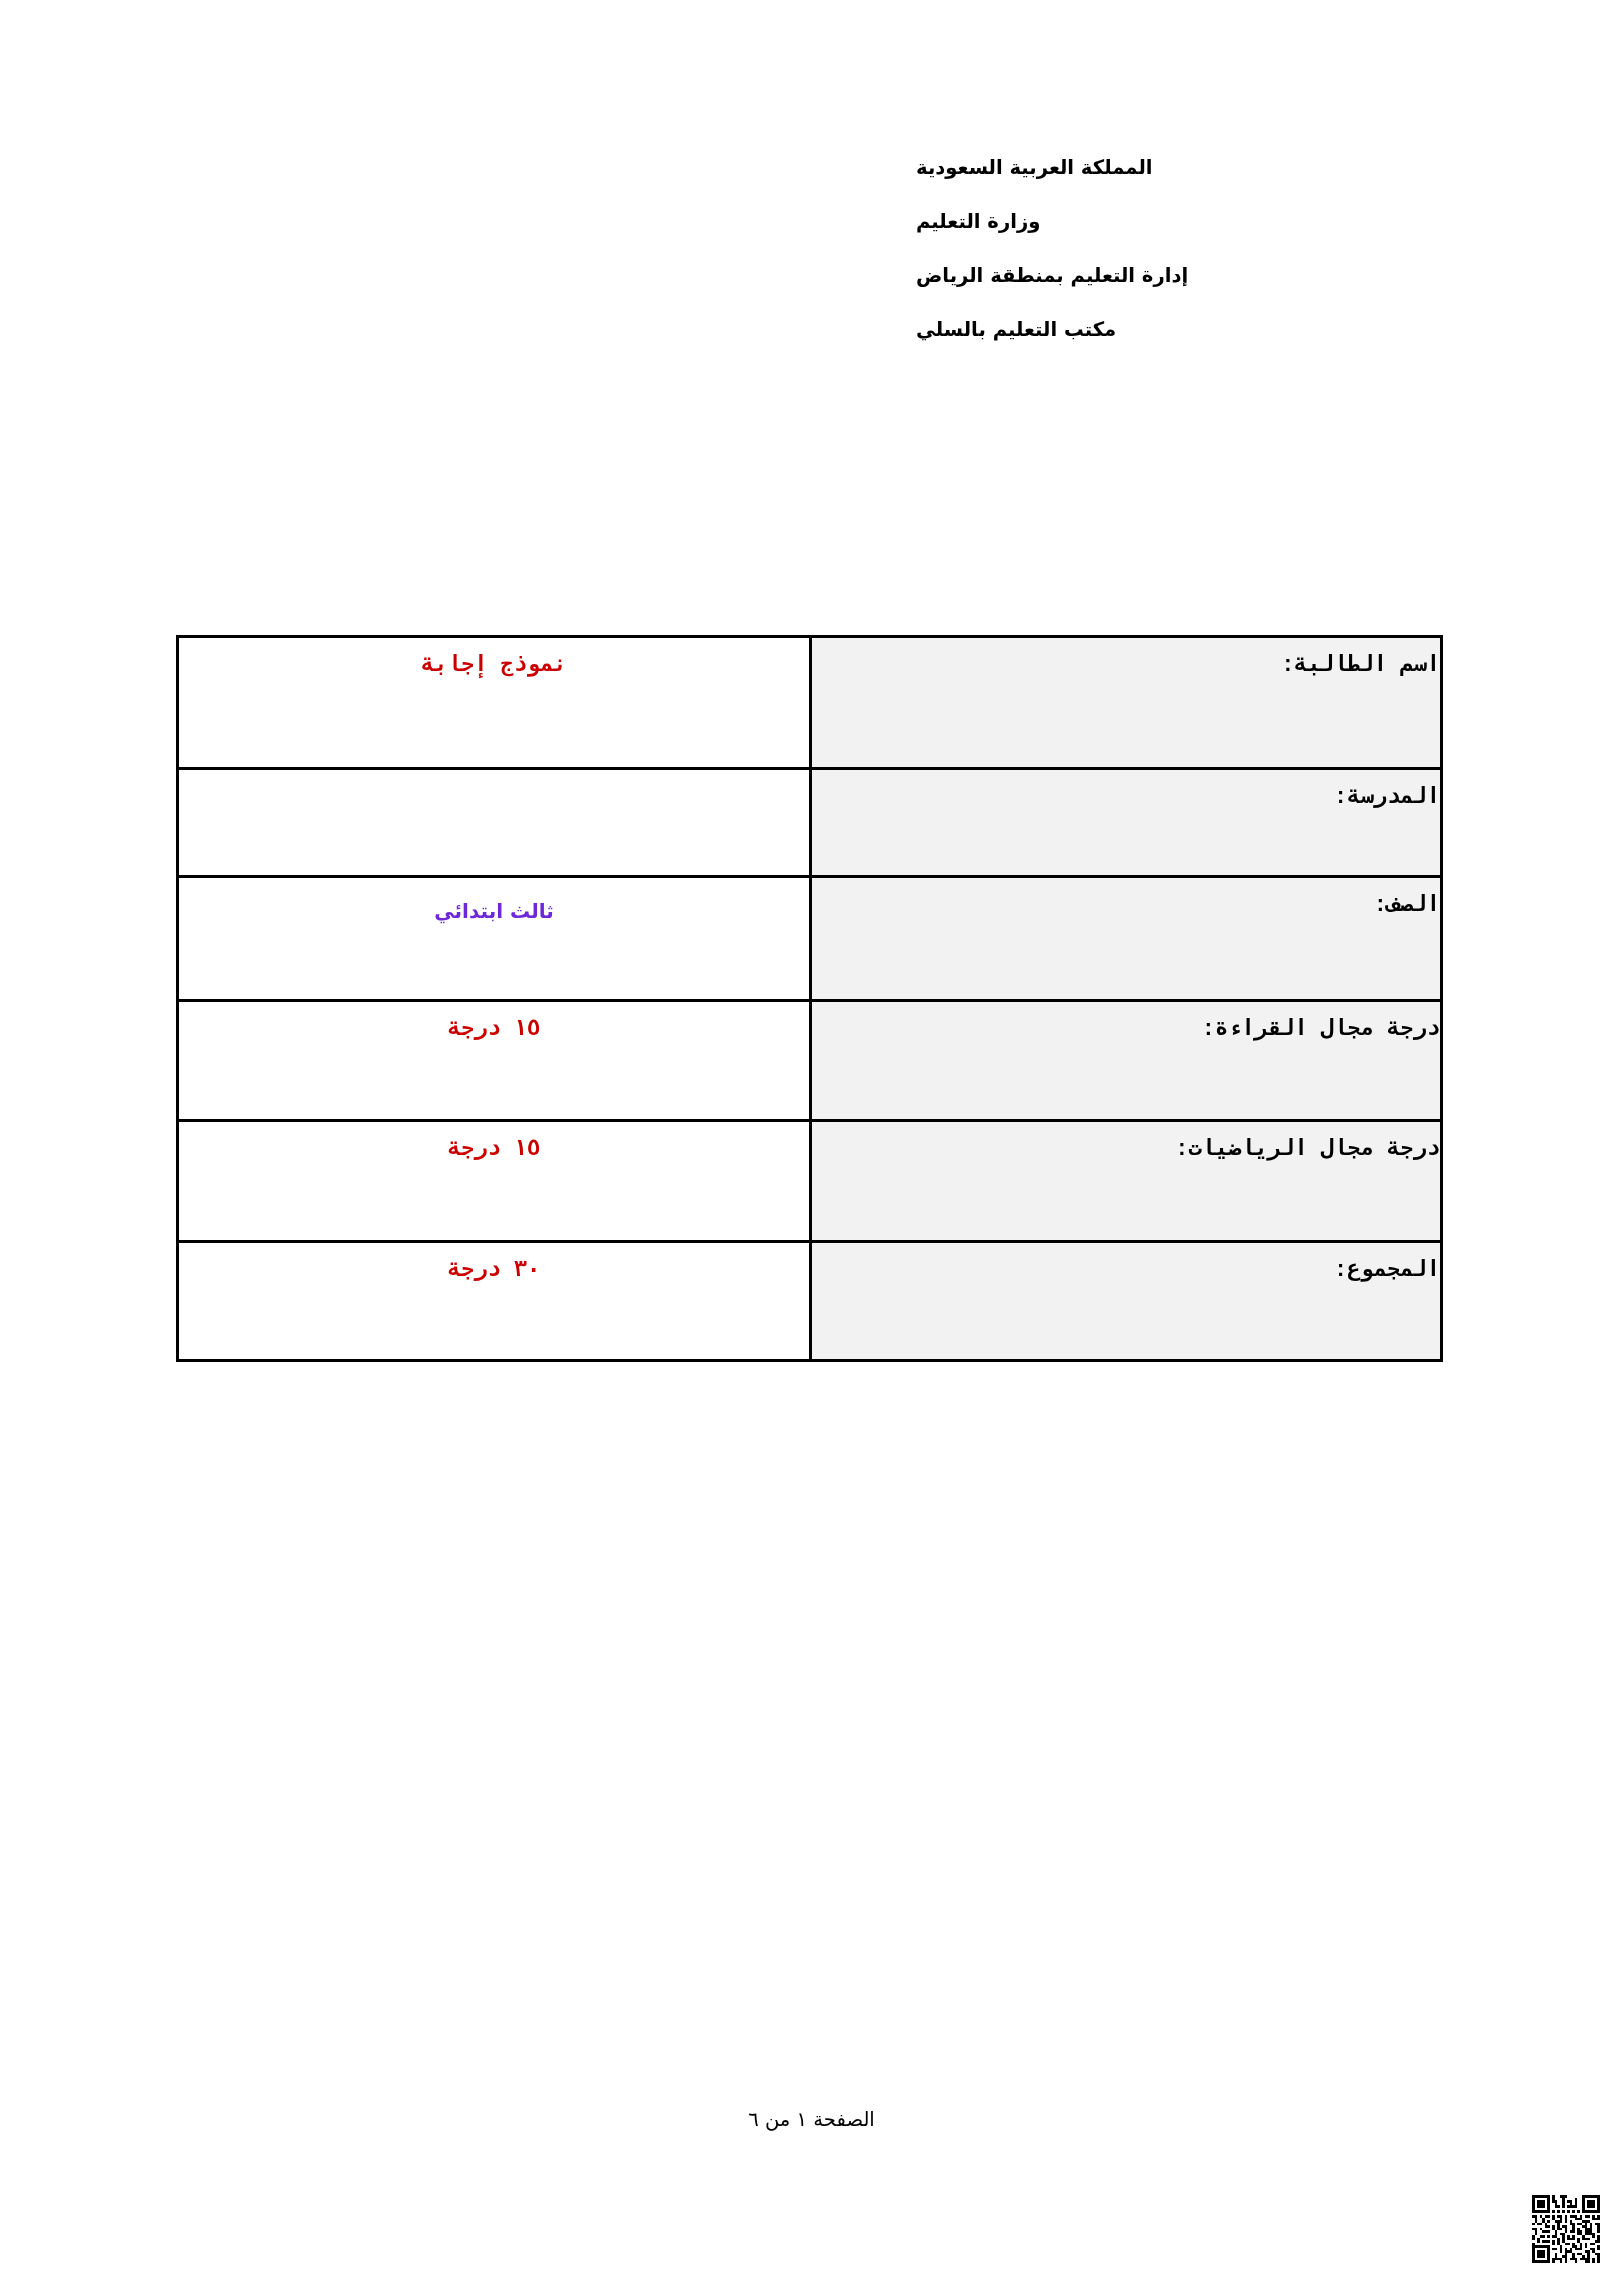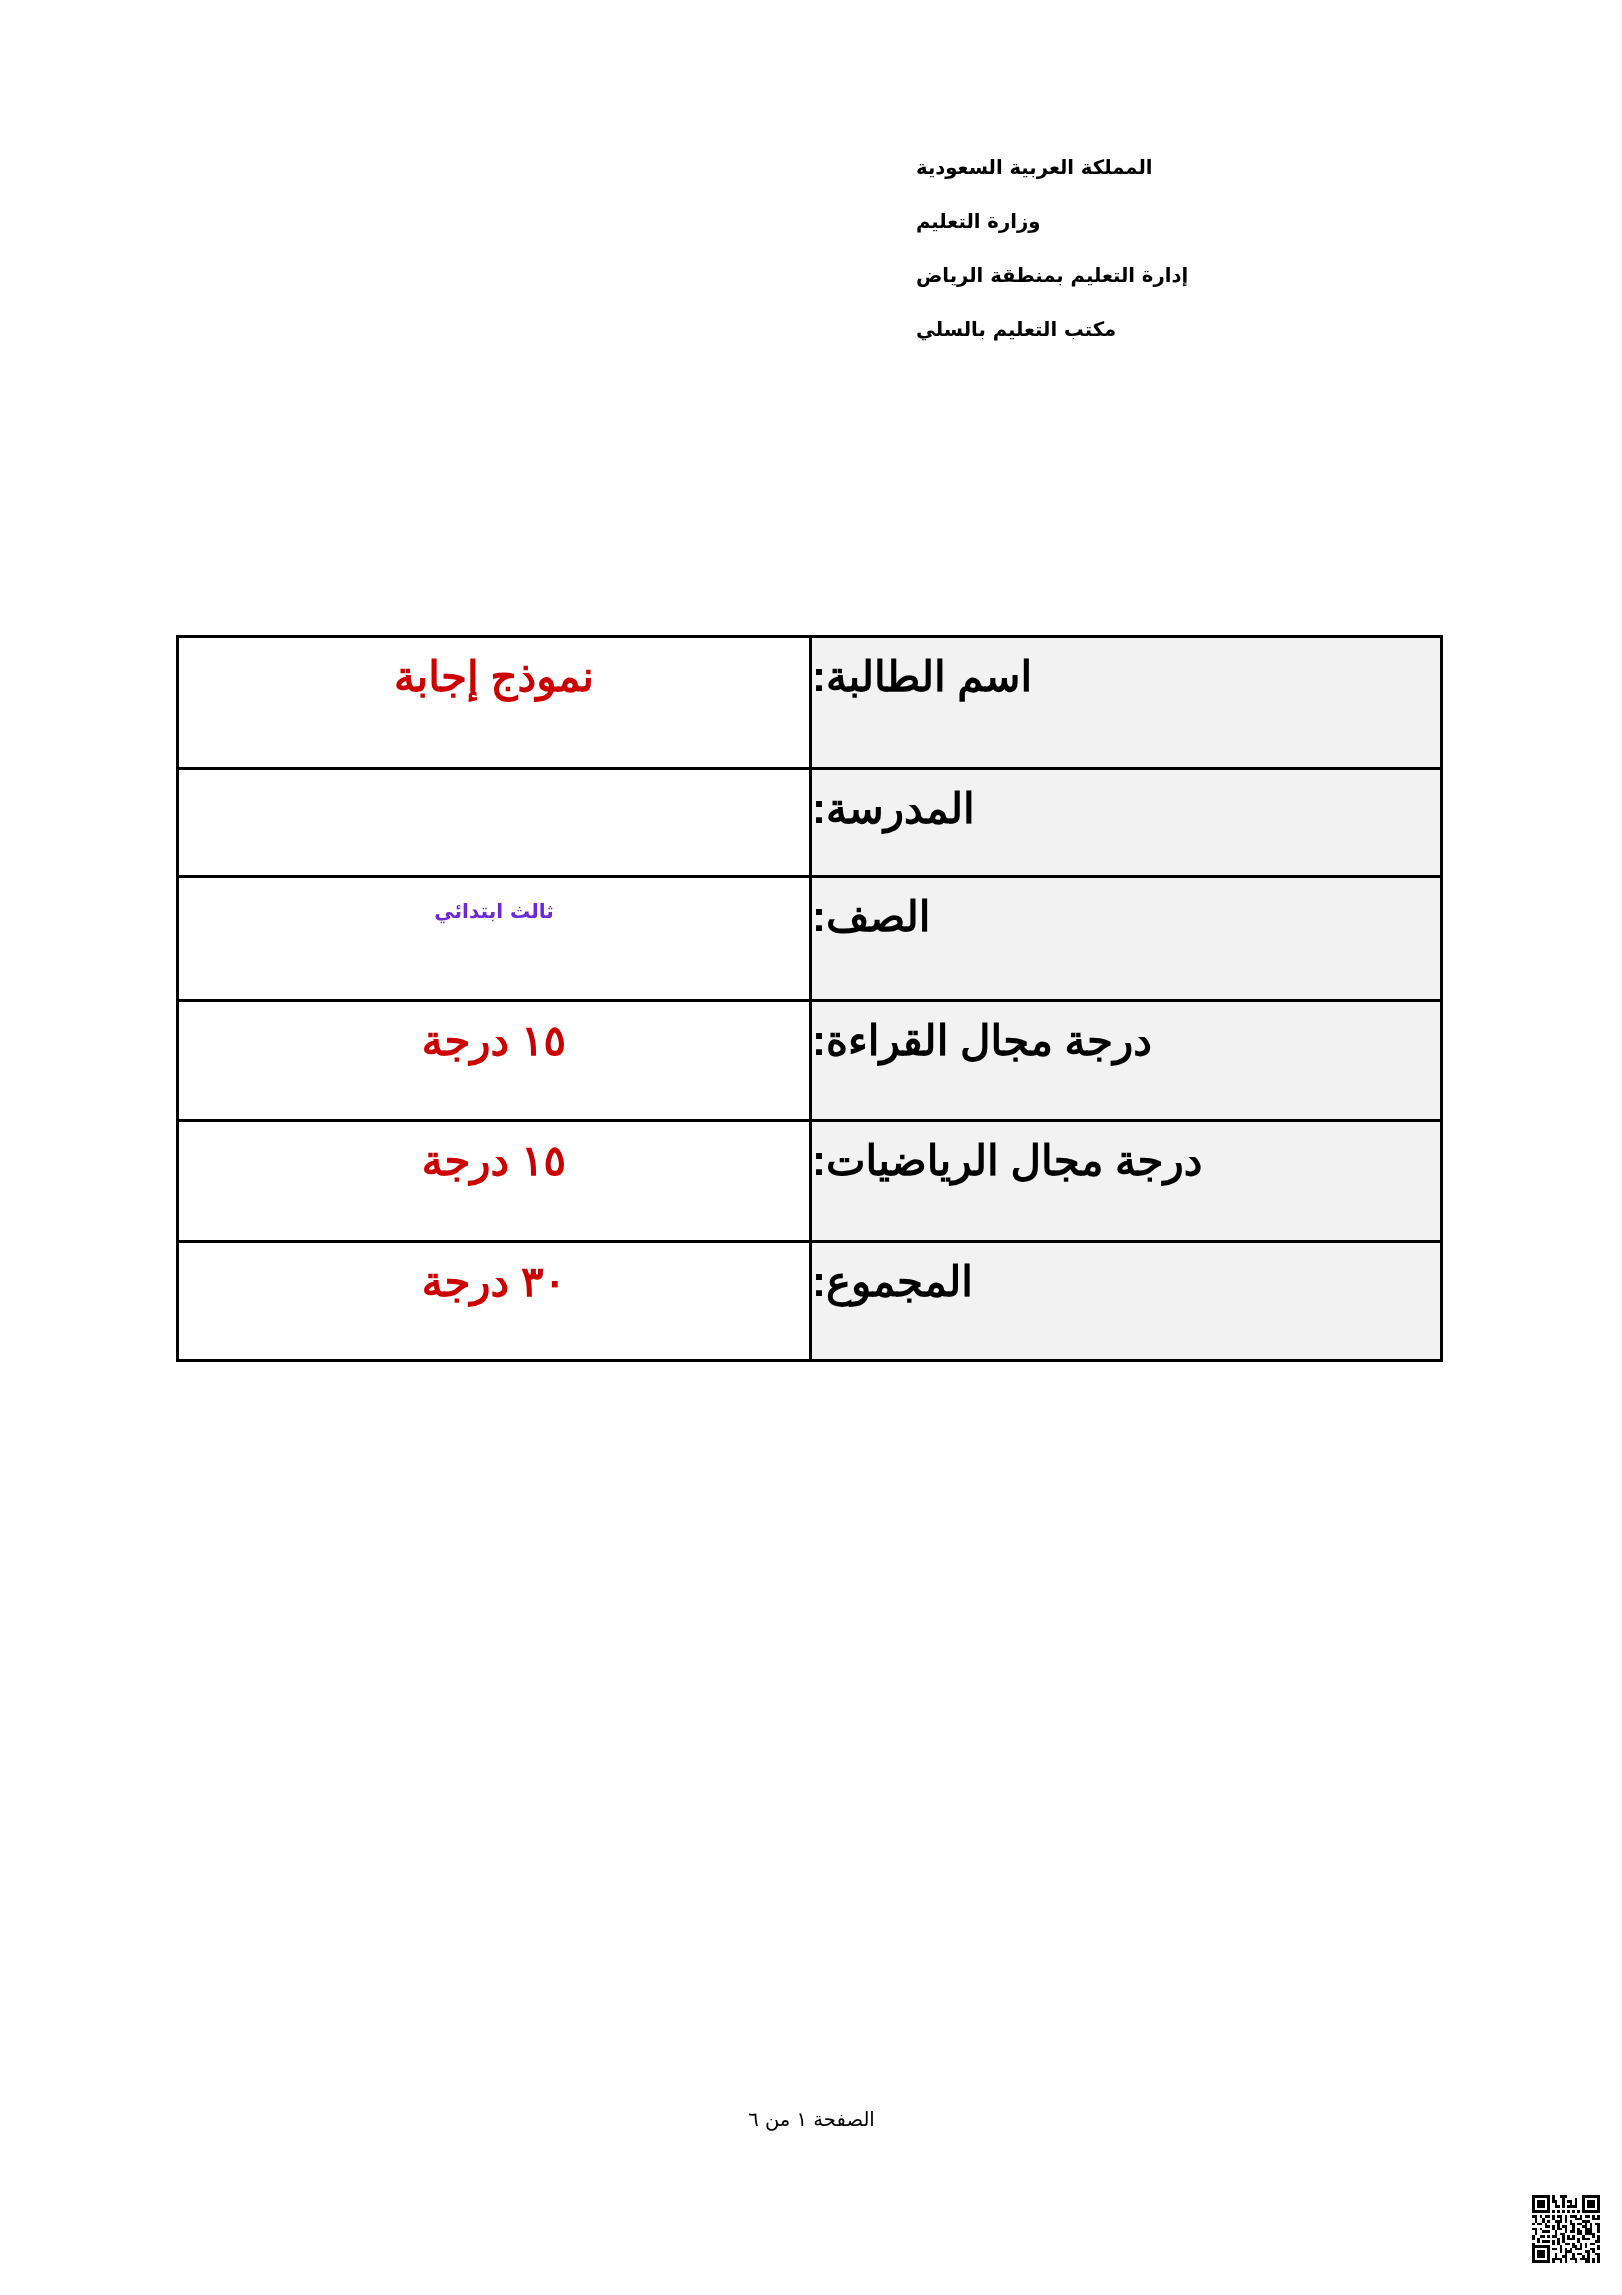"نموذج إجابة" .cell-text { font-family: Liberation Sans, sans-serif -> Liberation Mono, monospace; font-size: 42px -> 22px }
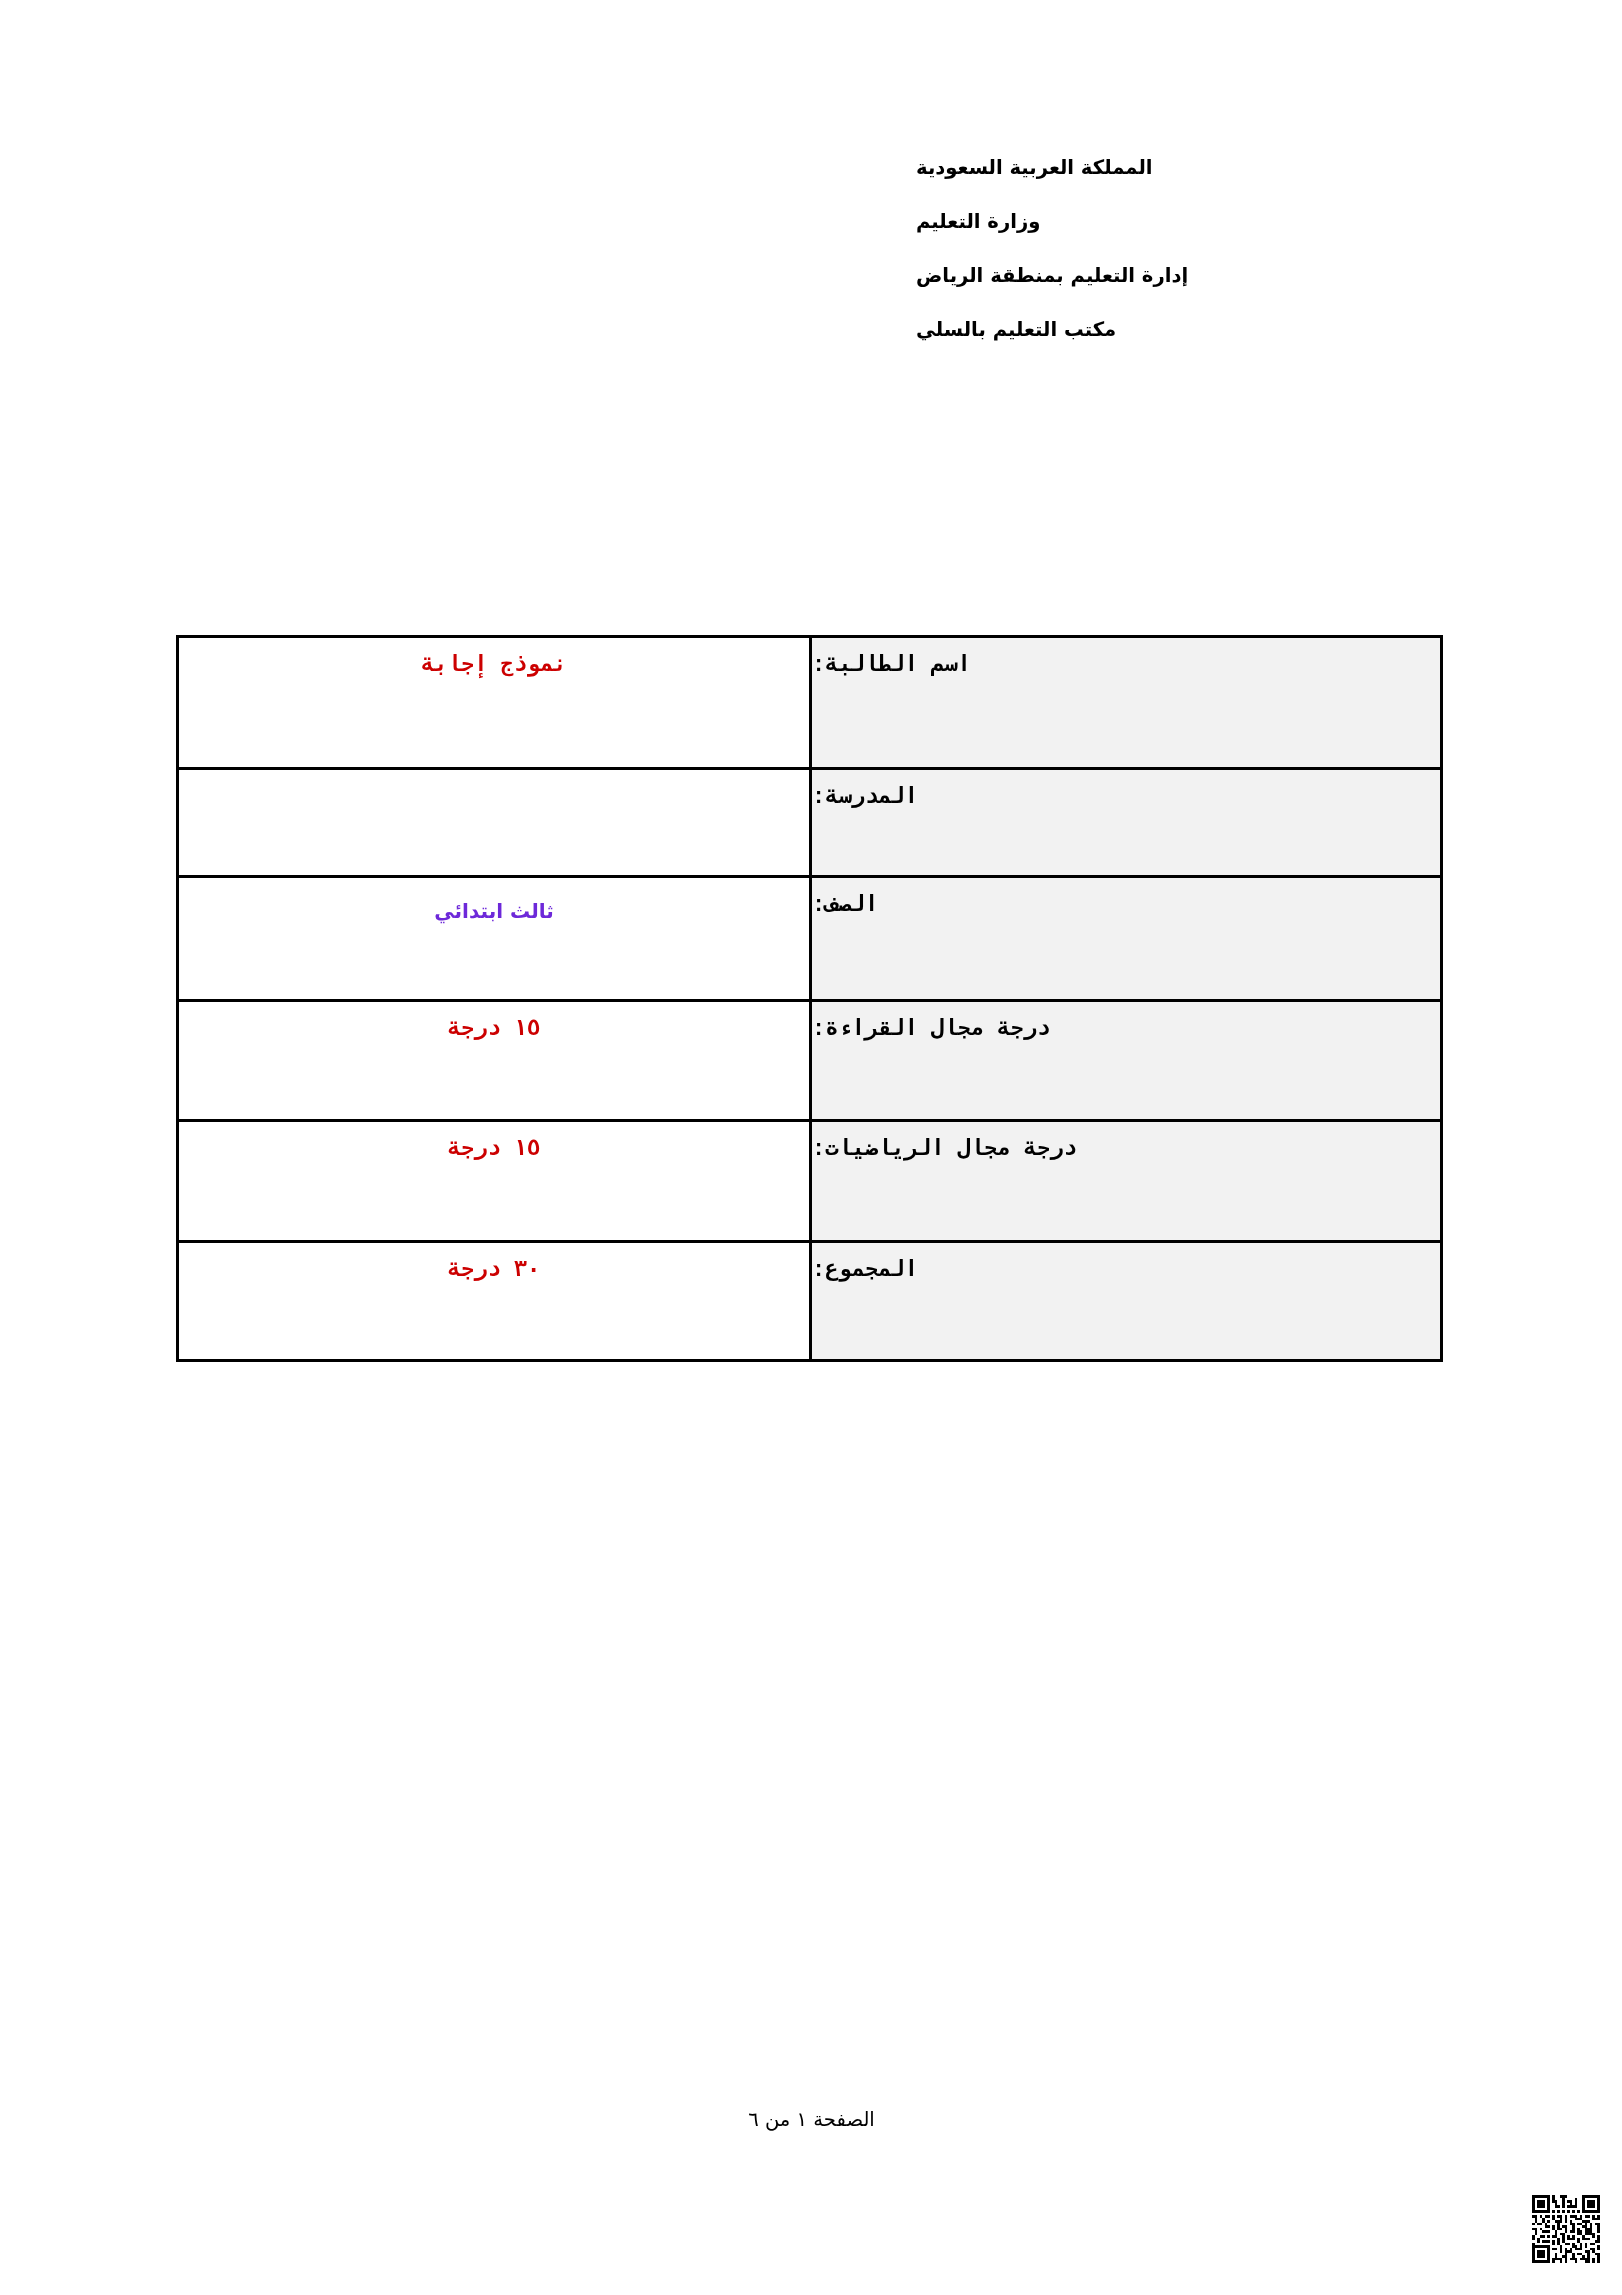"اسم الطالبة:" td.label-cell { text-align: left -> right }
